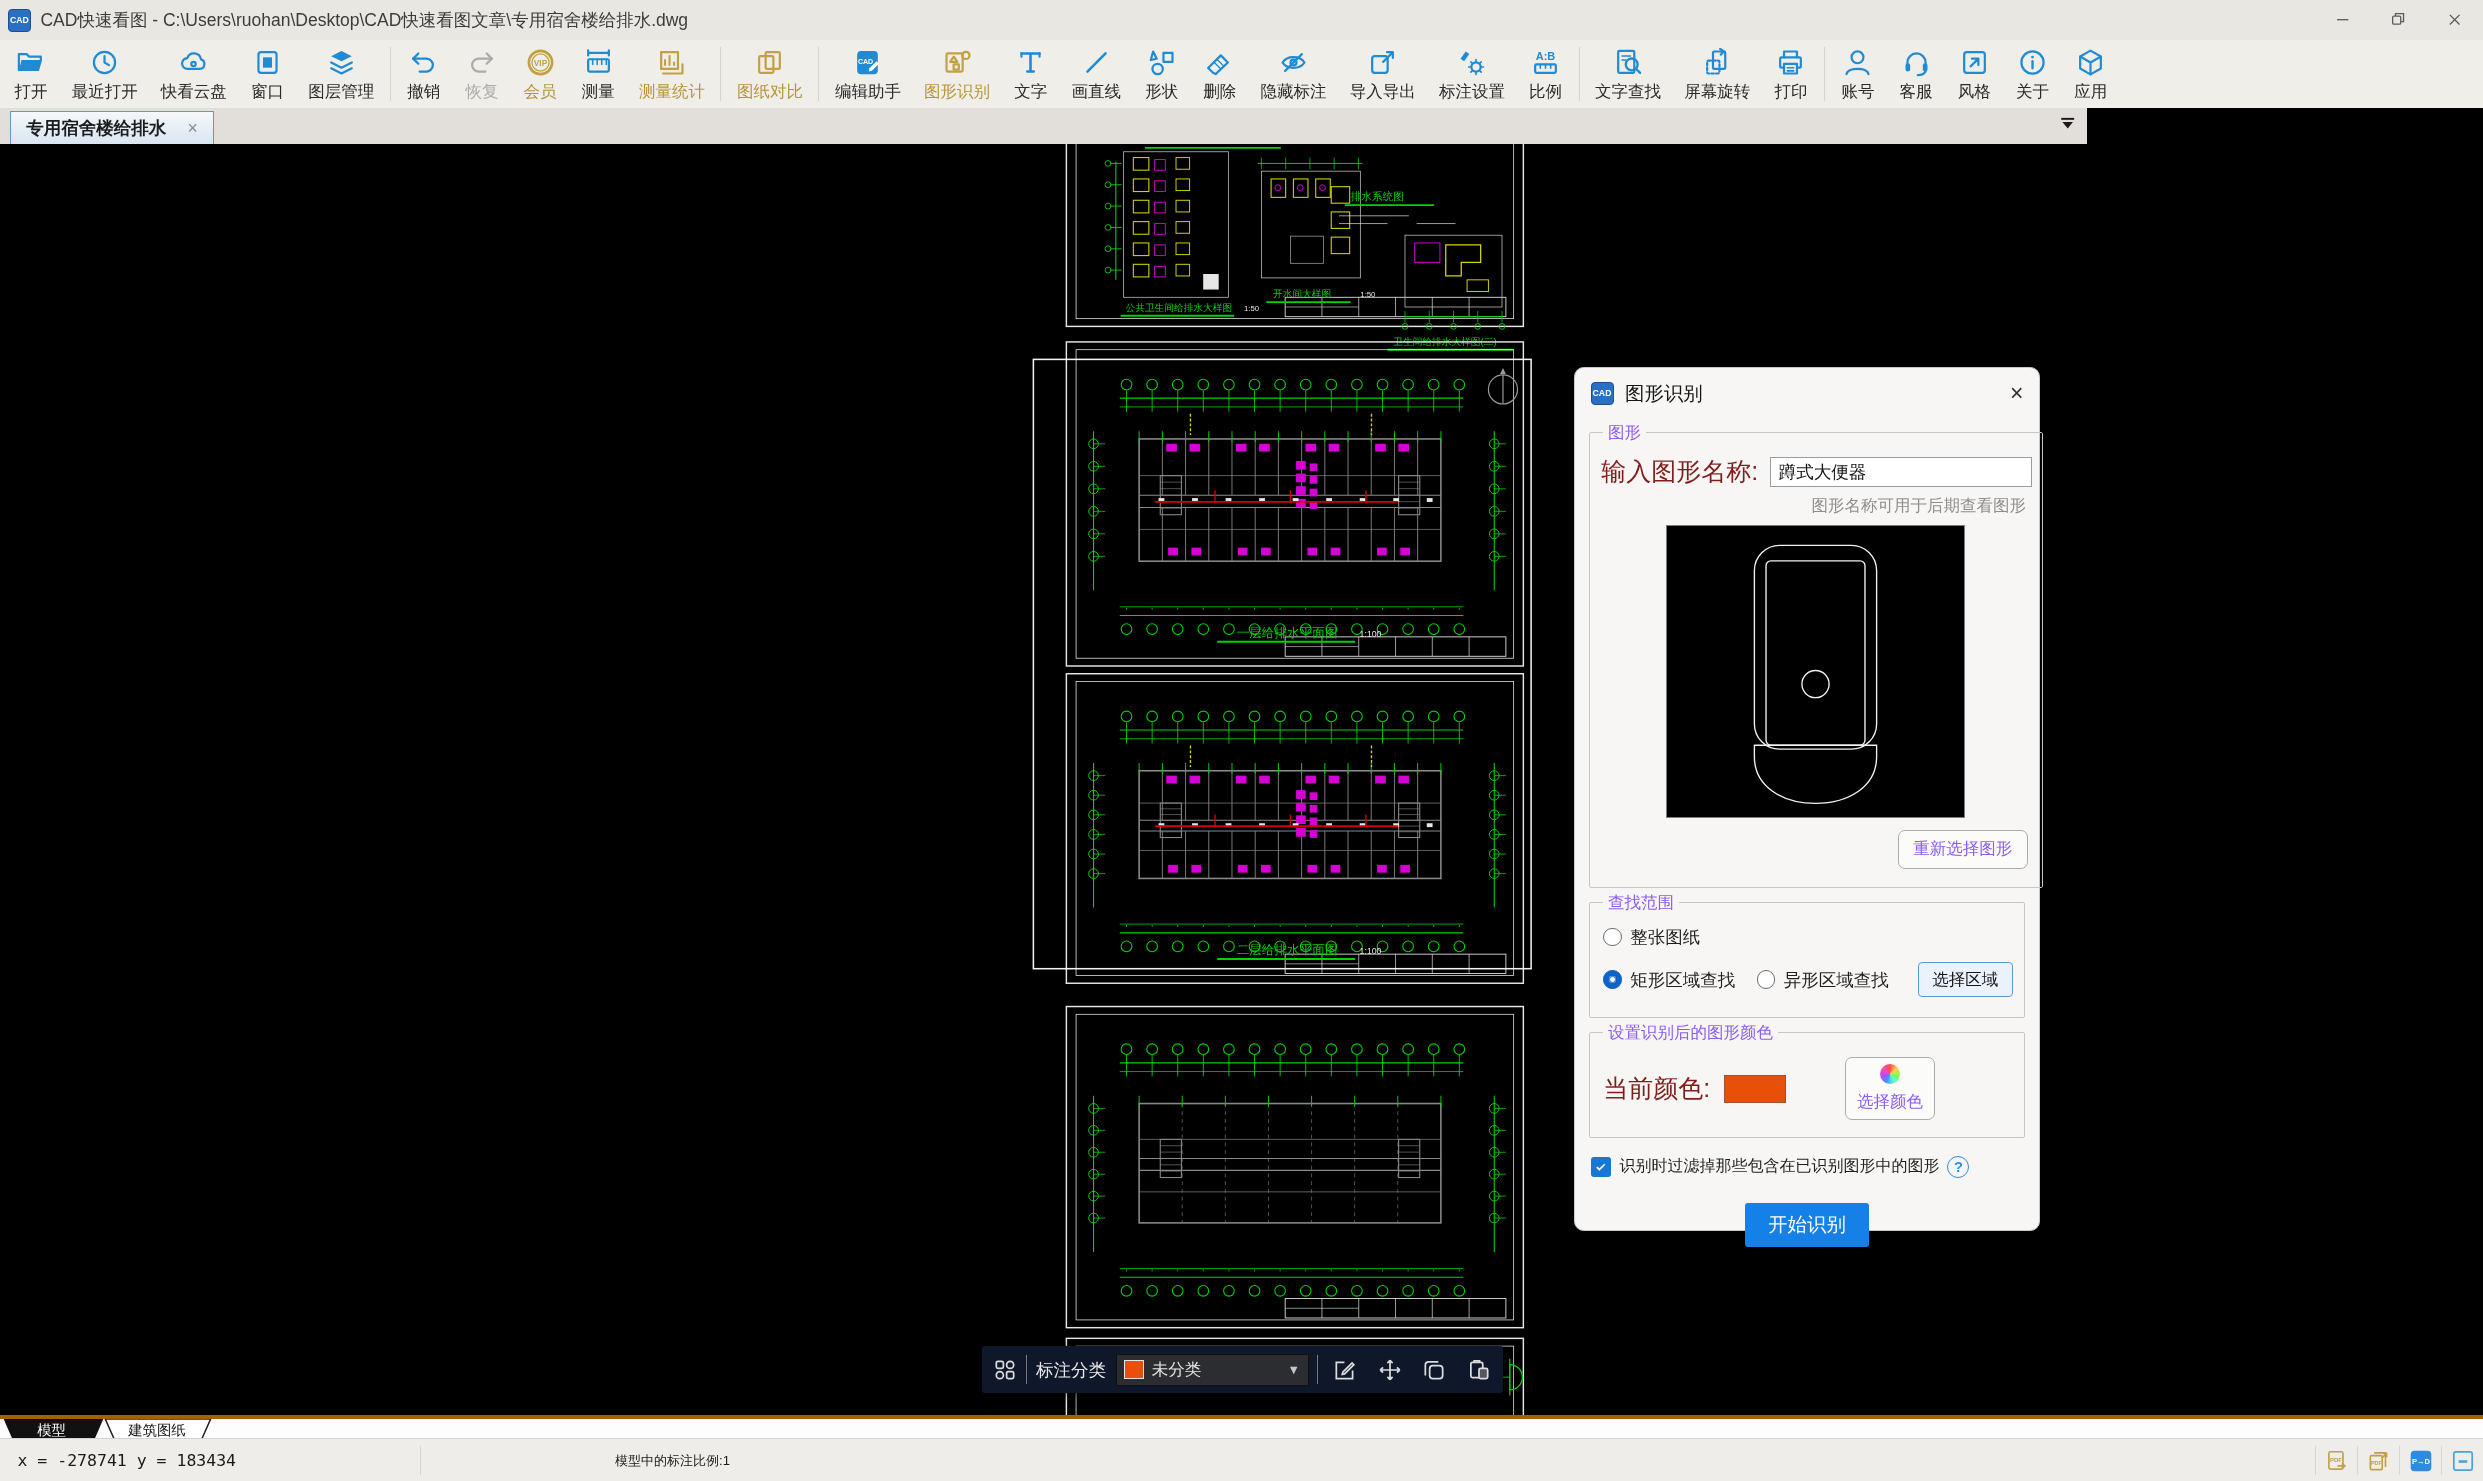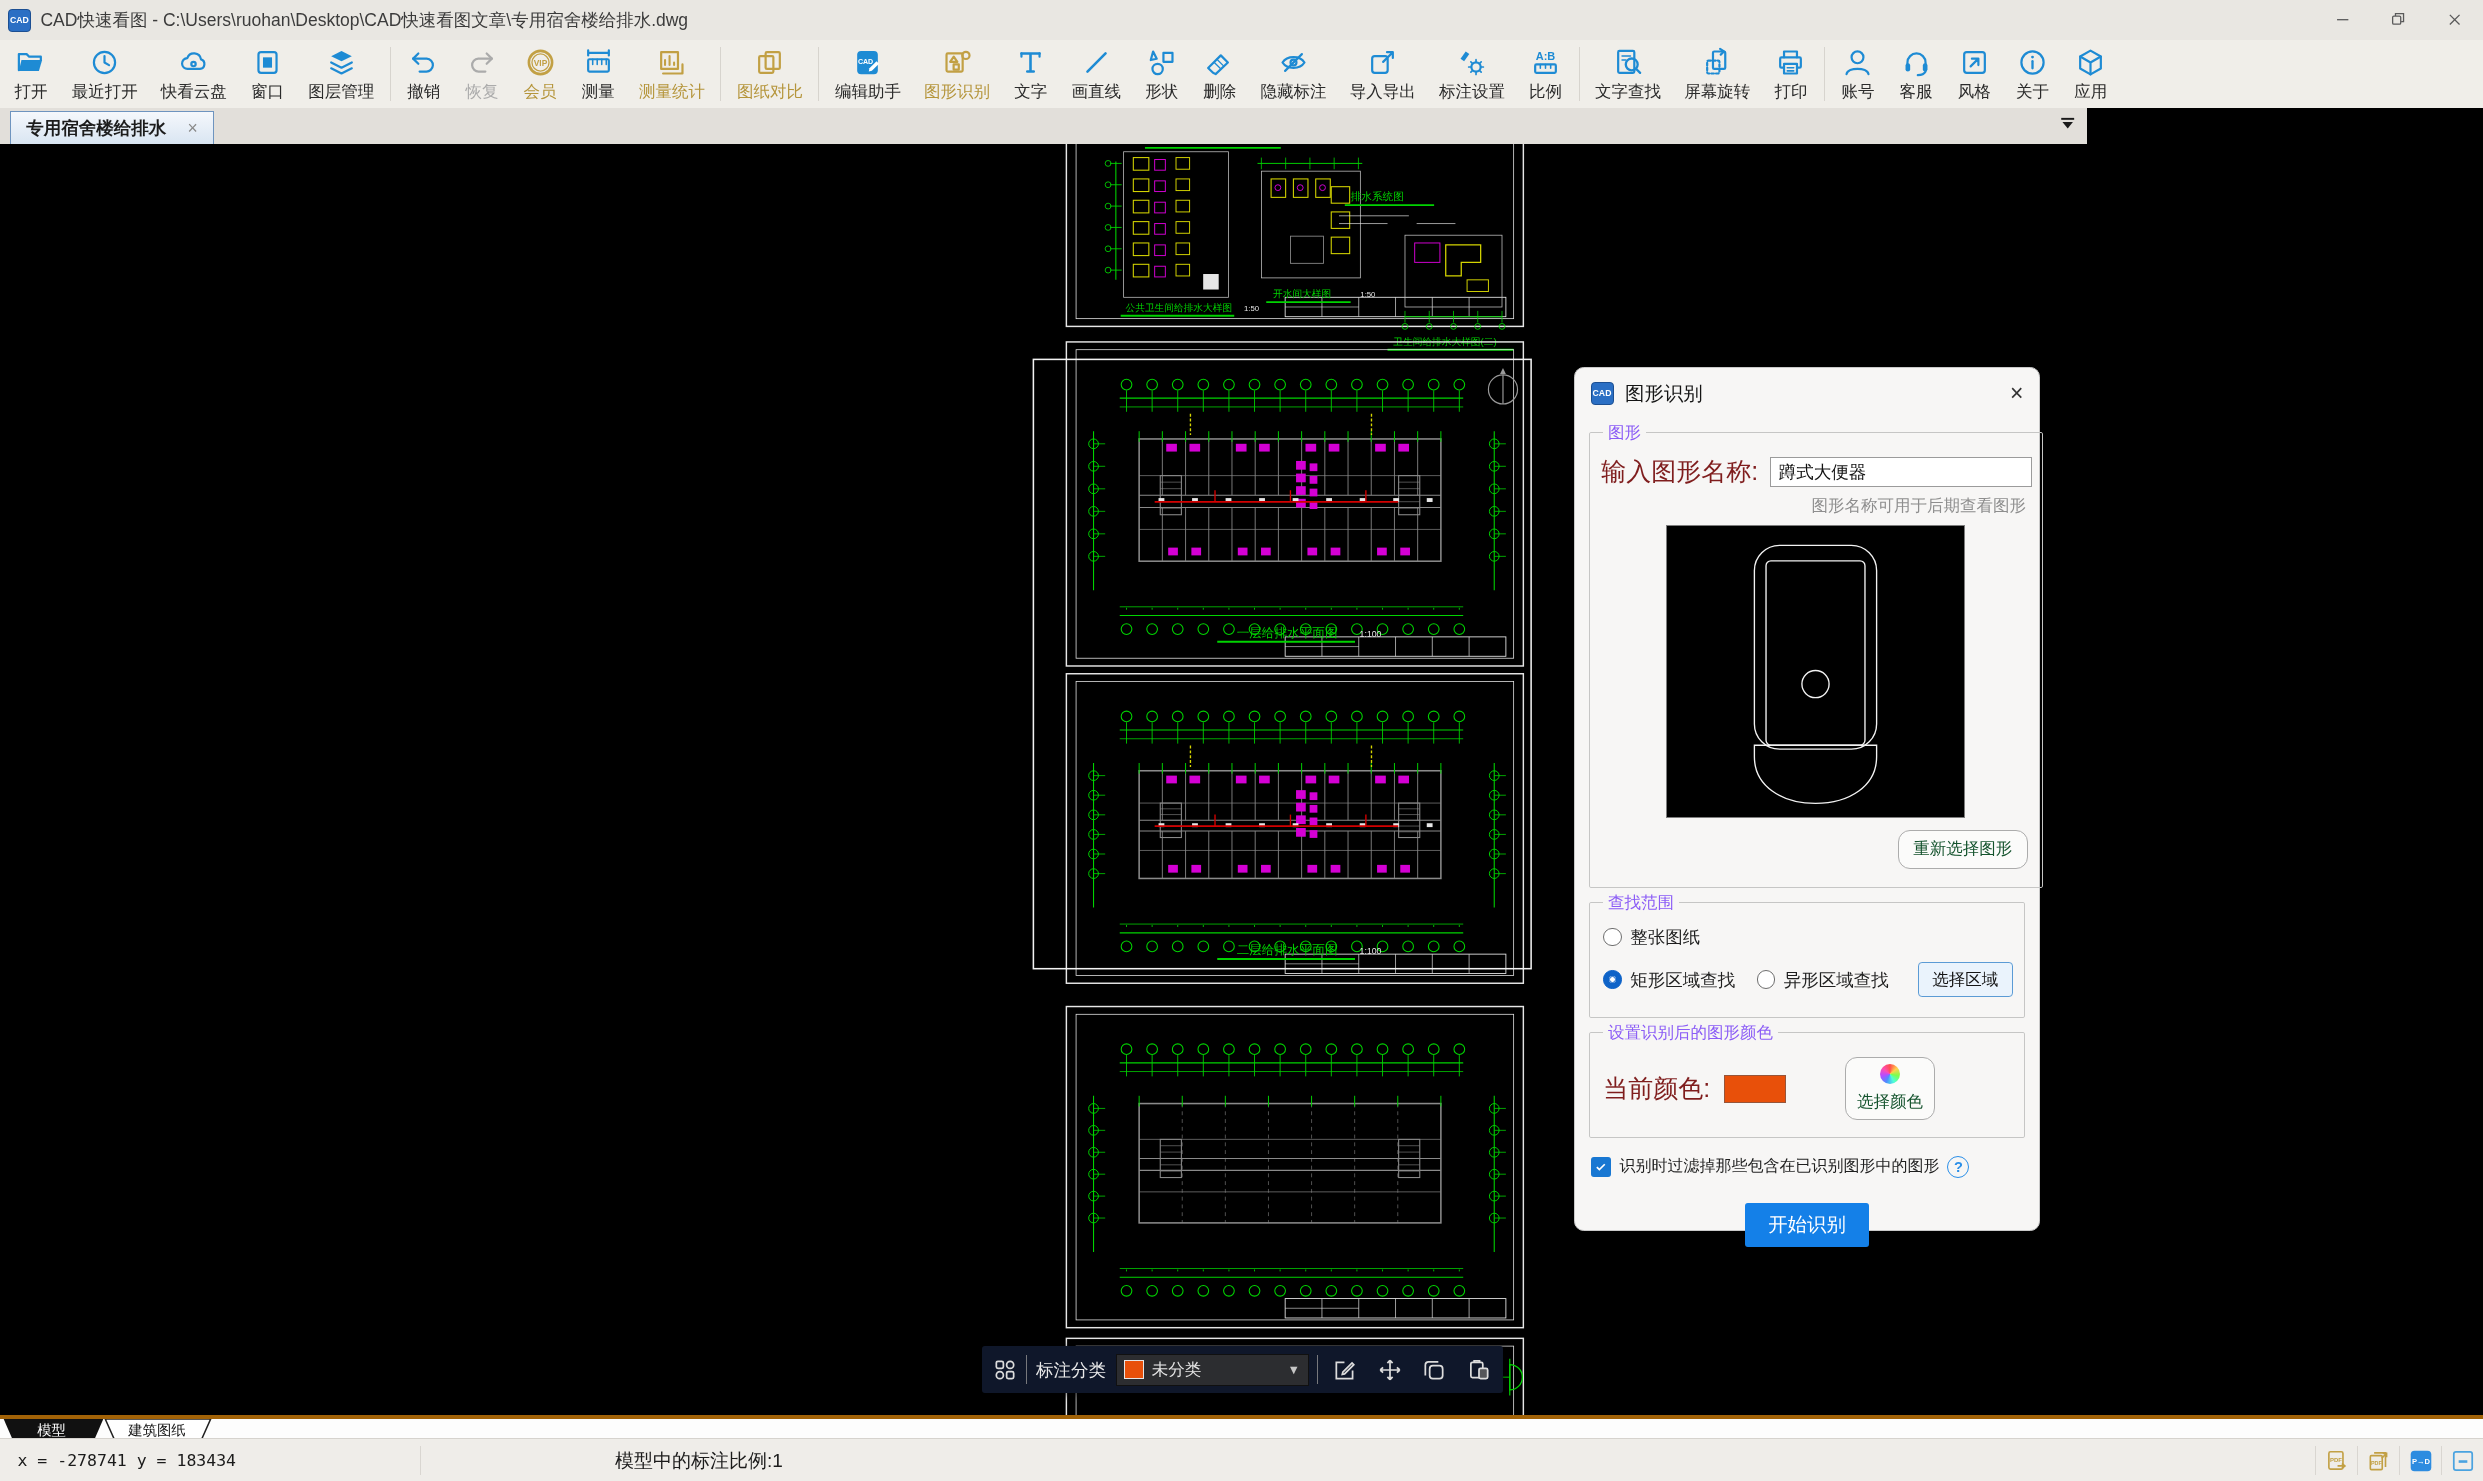"重新选择图形" .sec-btn { border-radius: 12px -> 7px; color: #14532d -> #8b5cf6 }
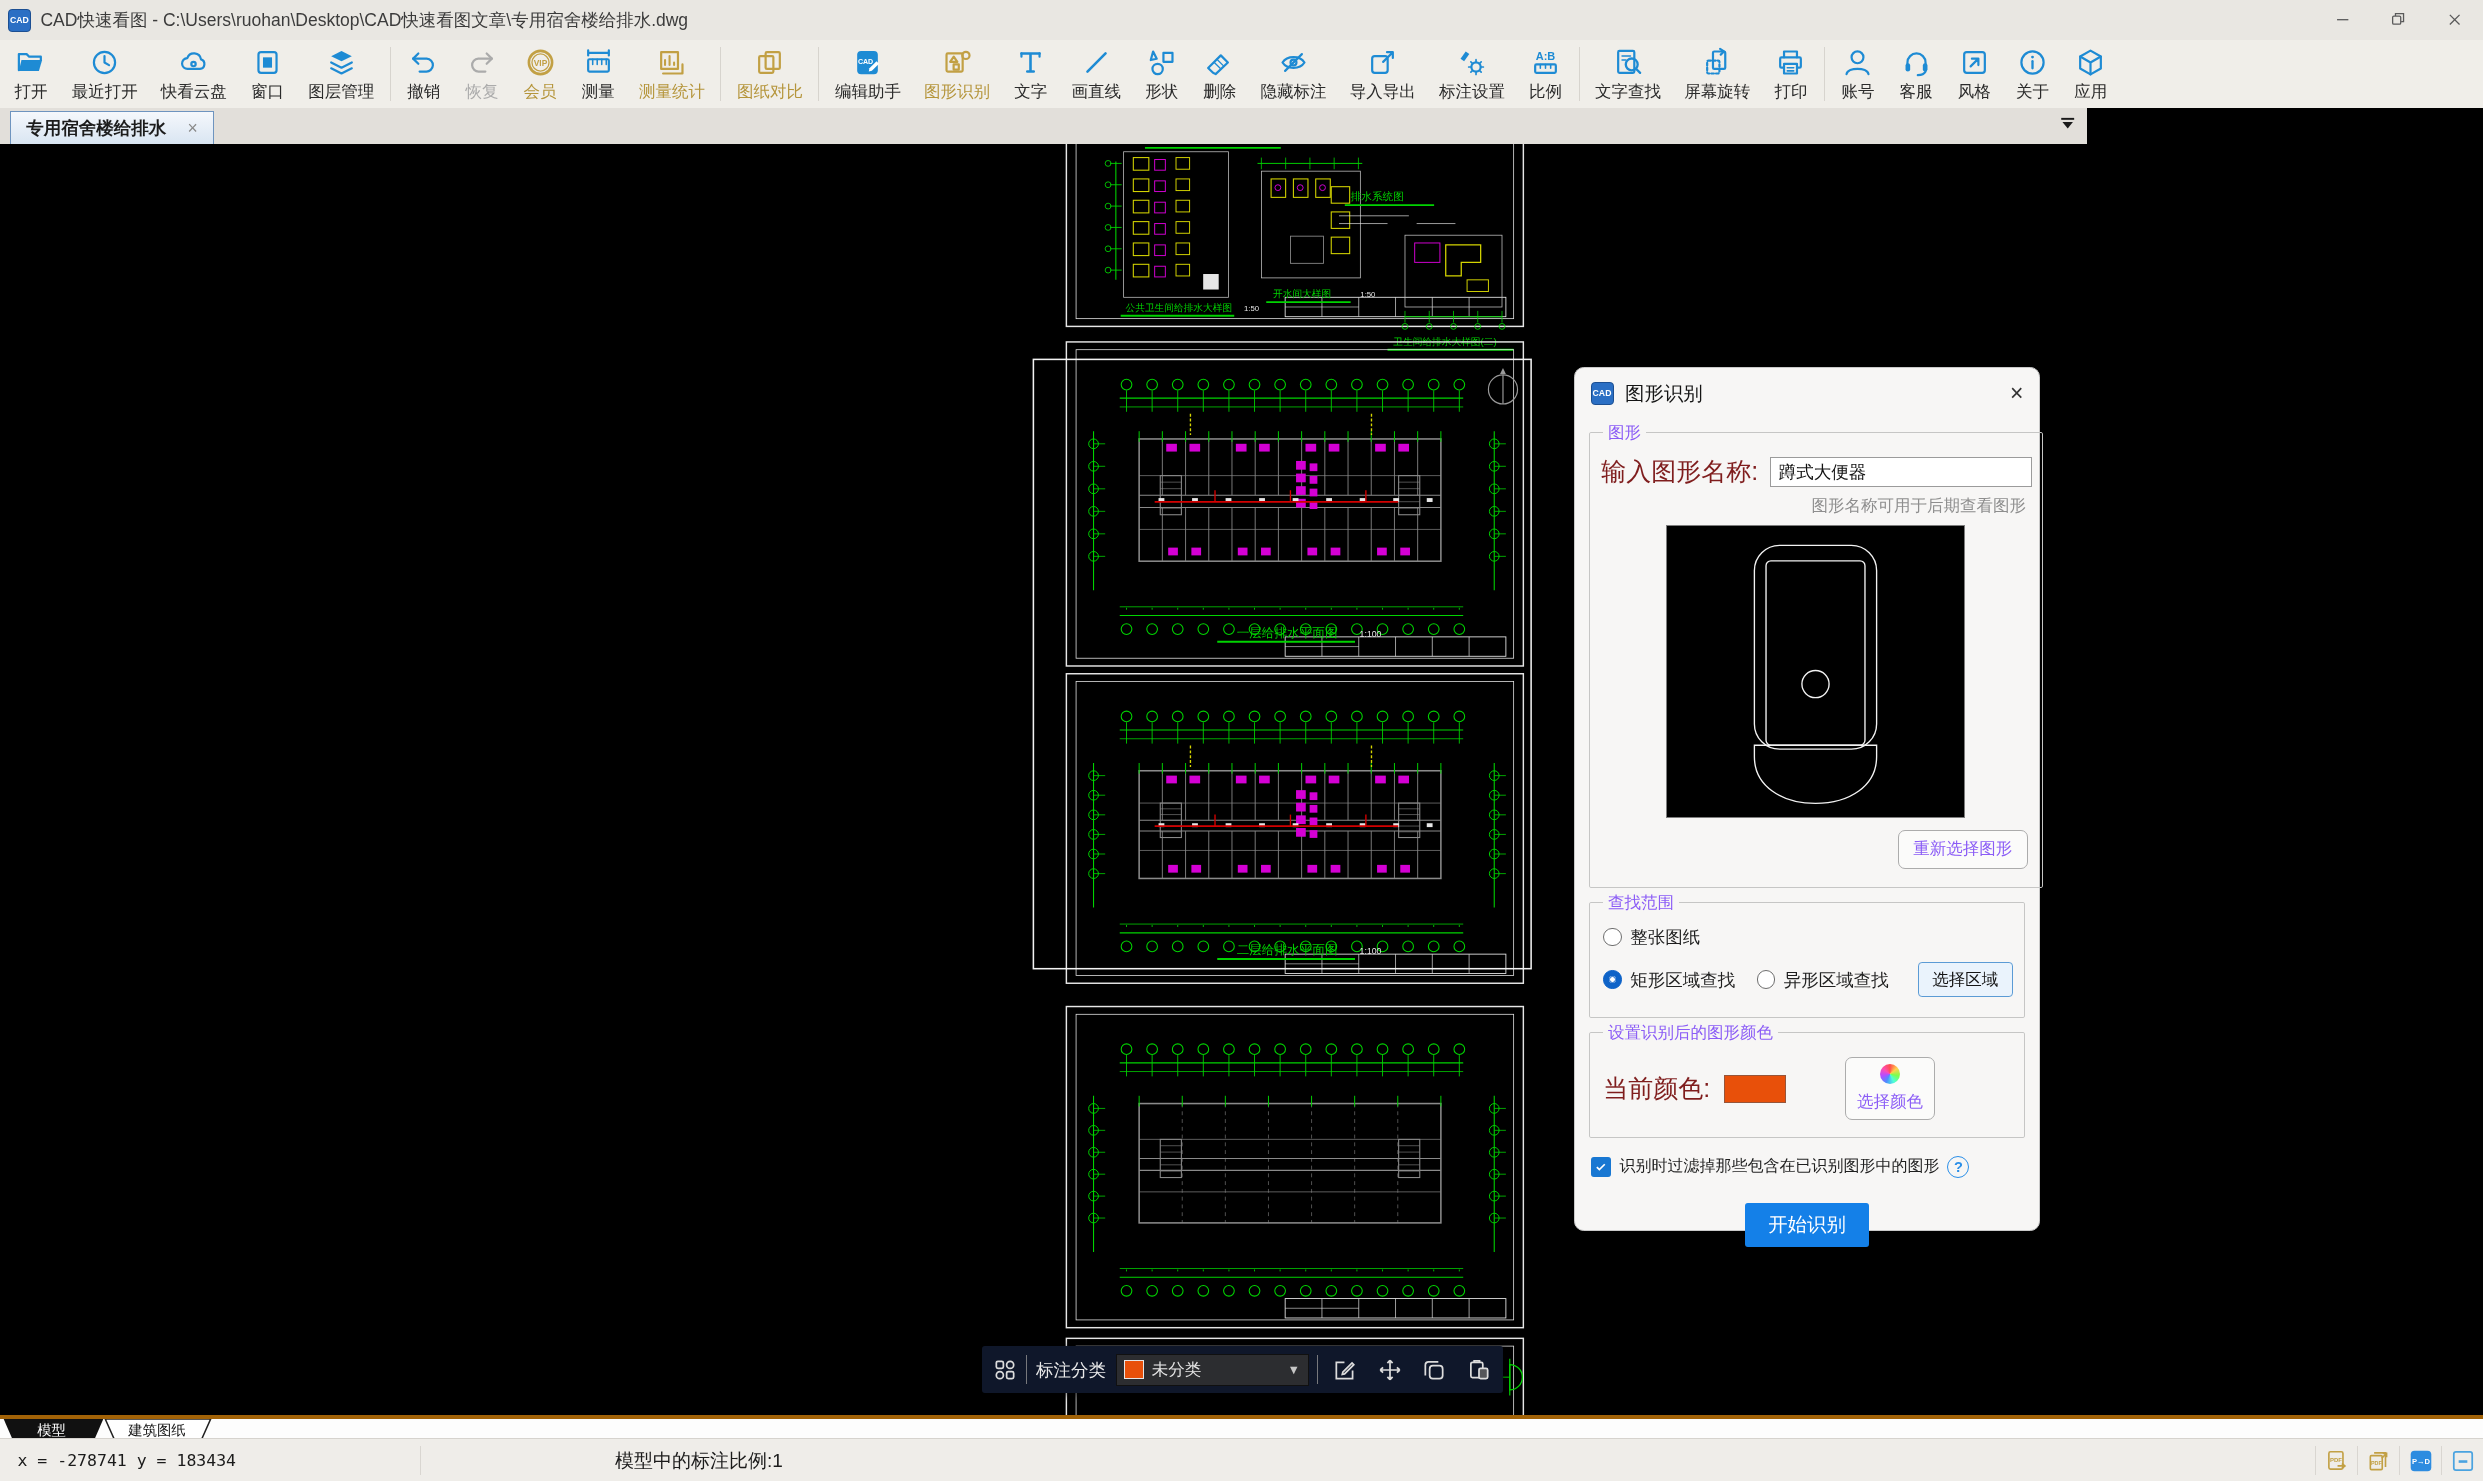"模型中的标注比例:1" #scale-note { font-size: 19px -> 13px }
